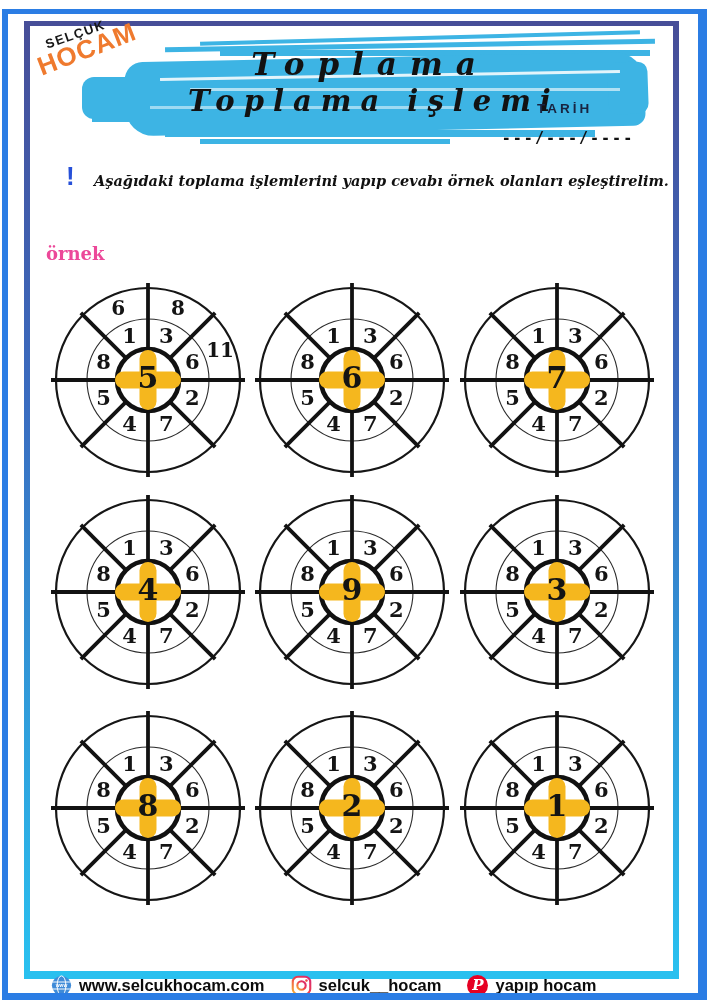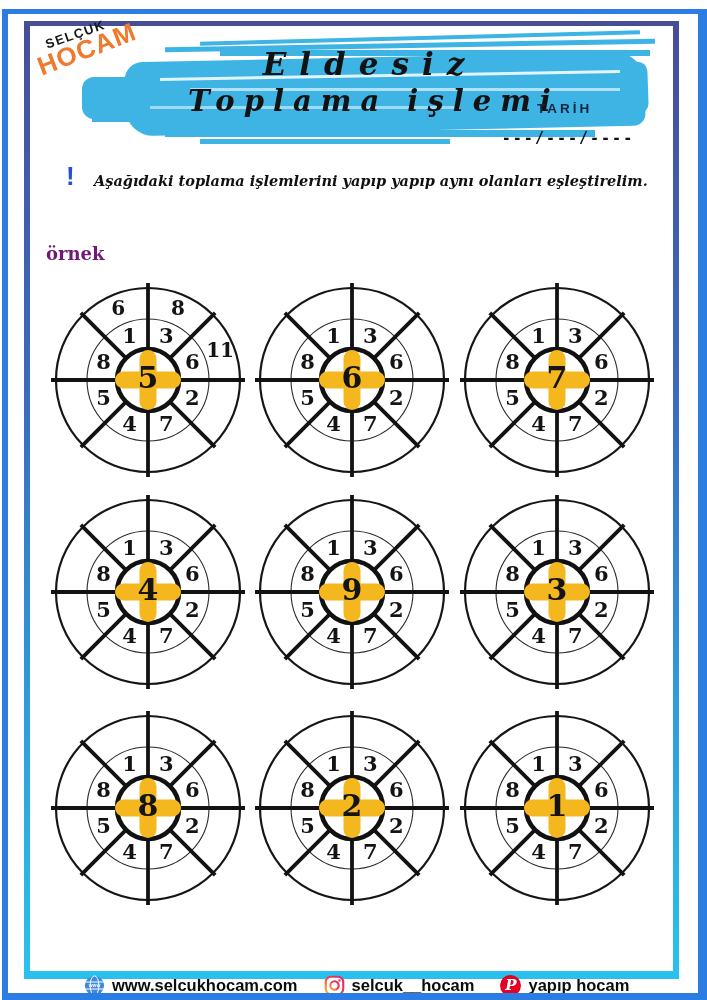"Eldesiz" div.title-line { text: Eldesiz -> Toplama }
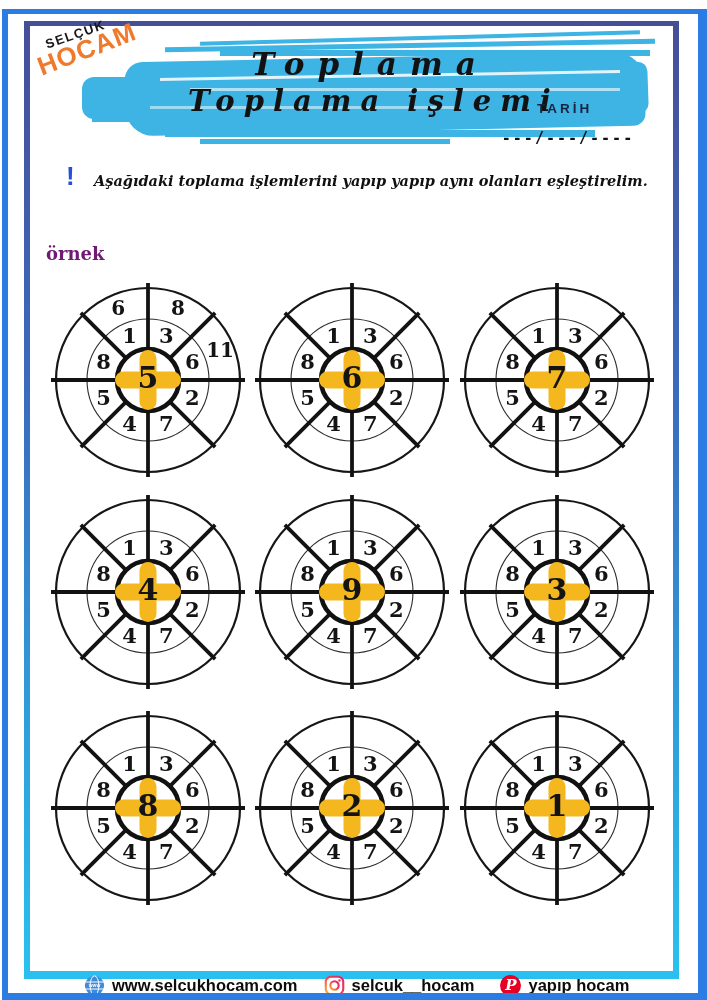"Aşağıdaki toplama işlemlerini yapıp" div.instruction { text: yapıp aynı -> cevabı örnek }
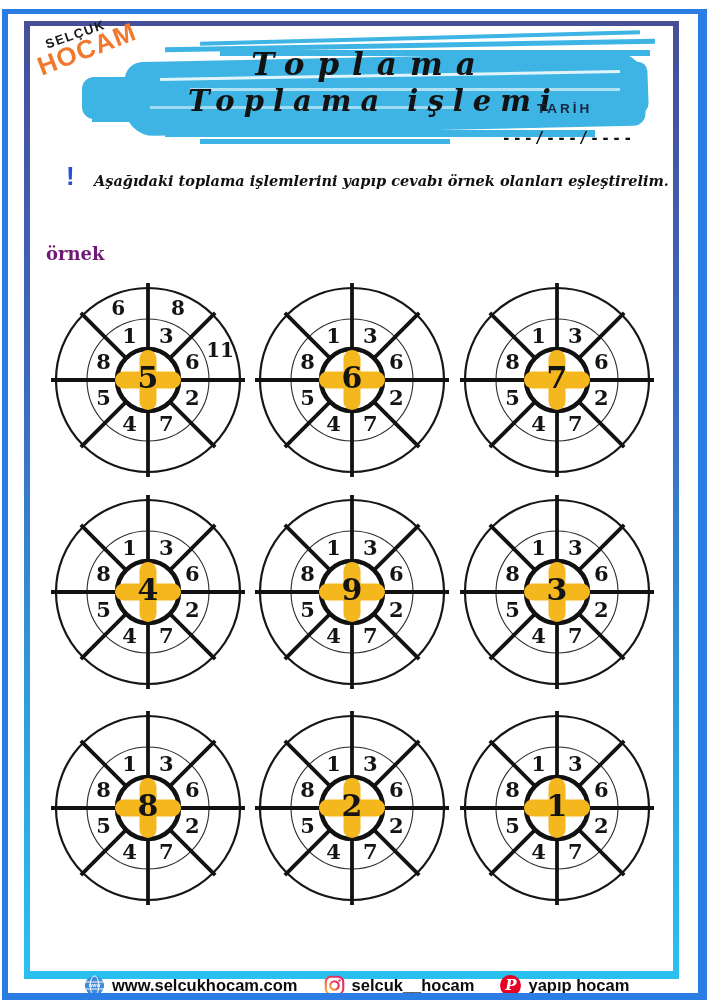"örnek" .ornek { color: #701a75 -> #ec4899 }
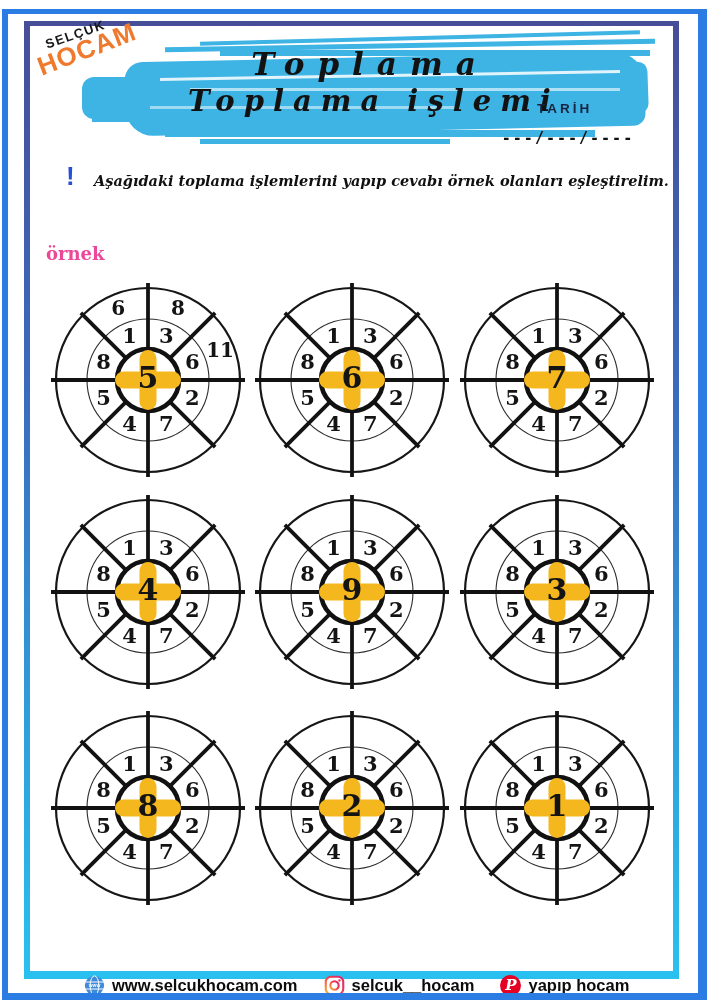"www.selcukhocam.com" .footer { padding-left: 84px -> 51px }
